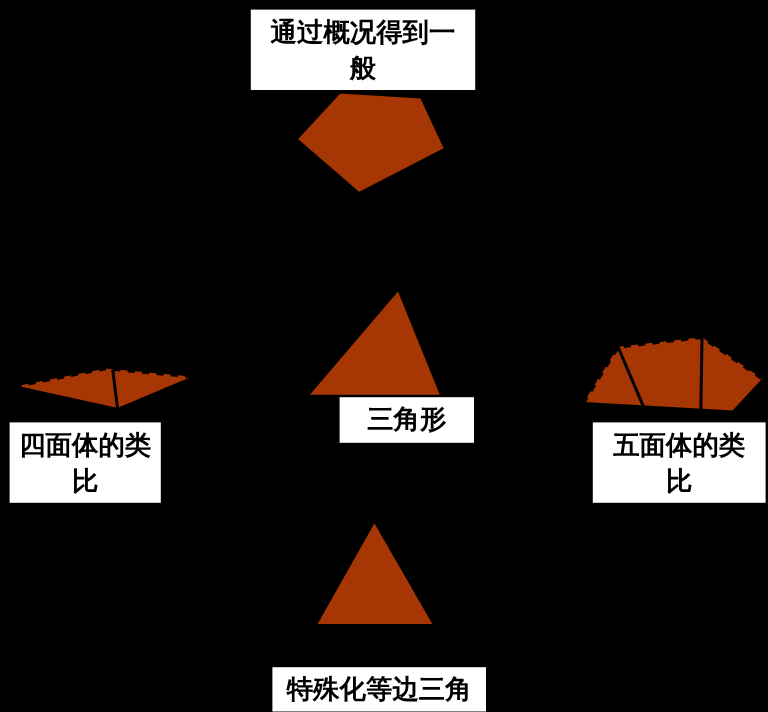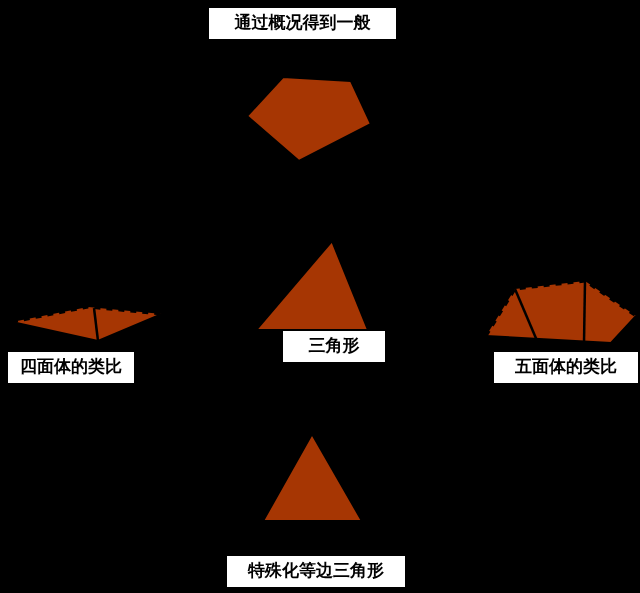"通过概况得到一般" .label { font-size: 17px -> 22px }
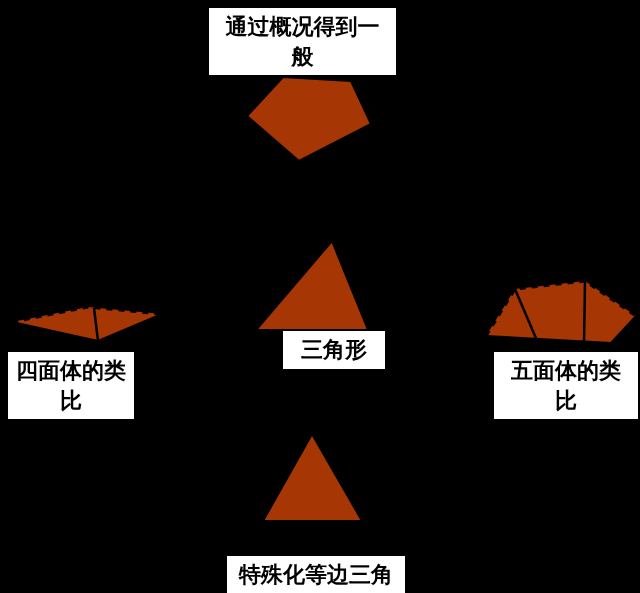"三角形" div.label { width: 102px -> 112px }
